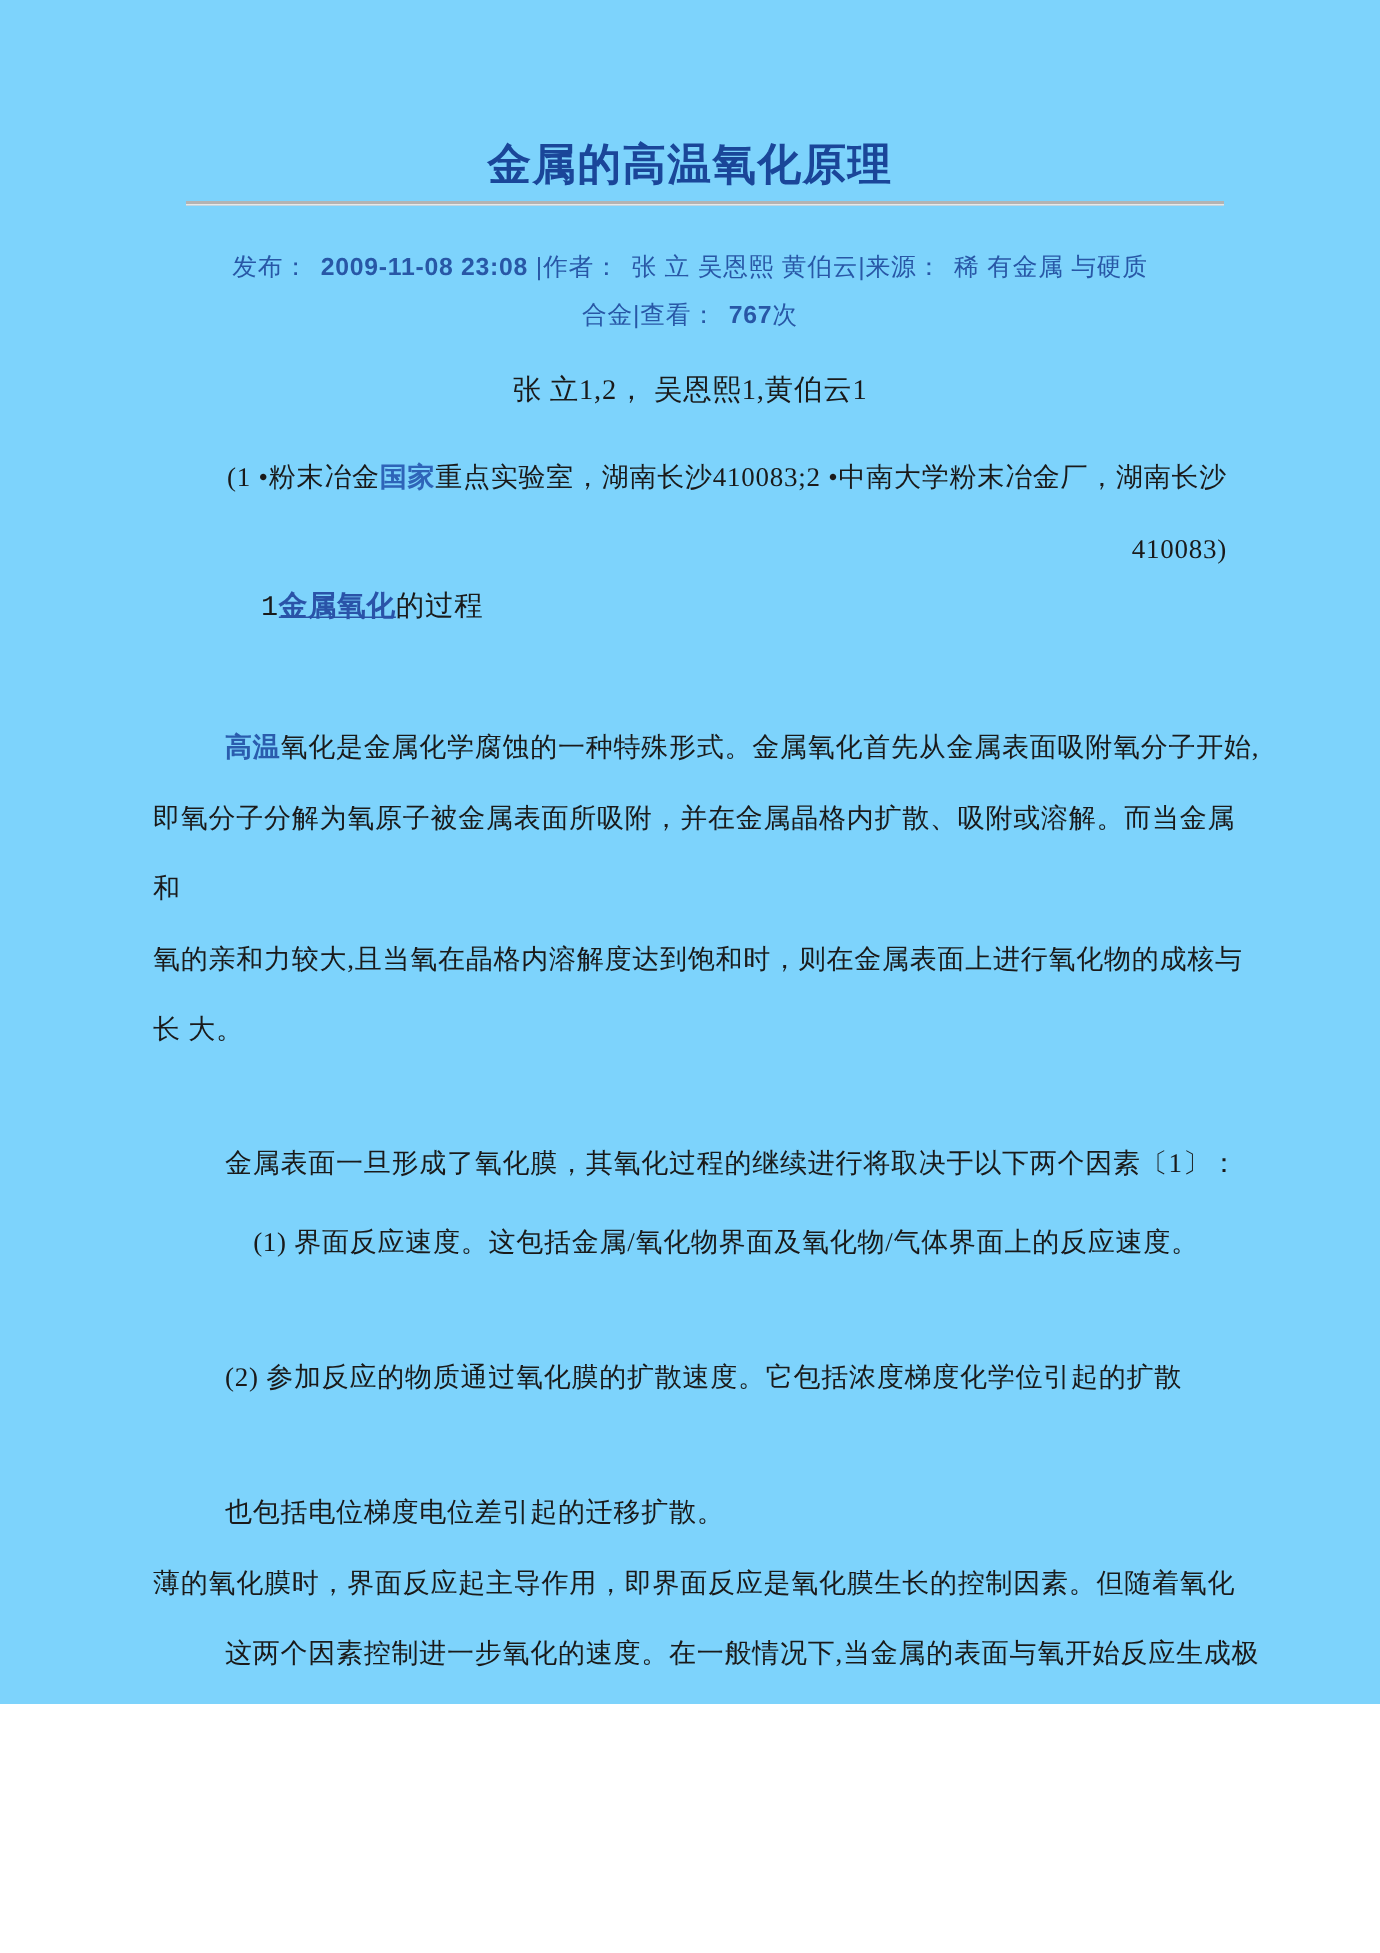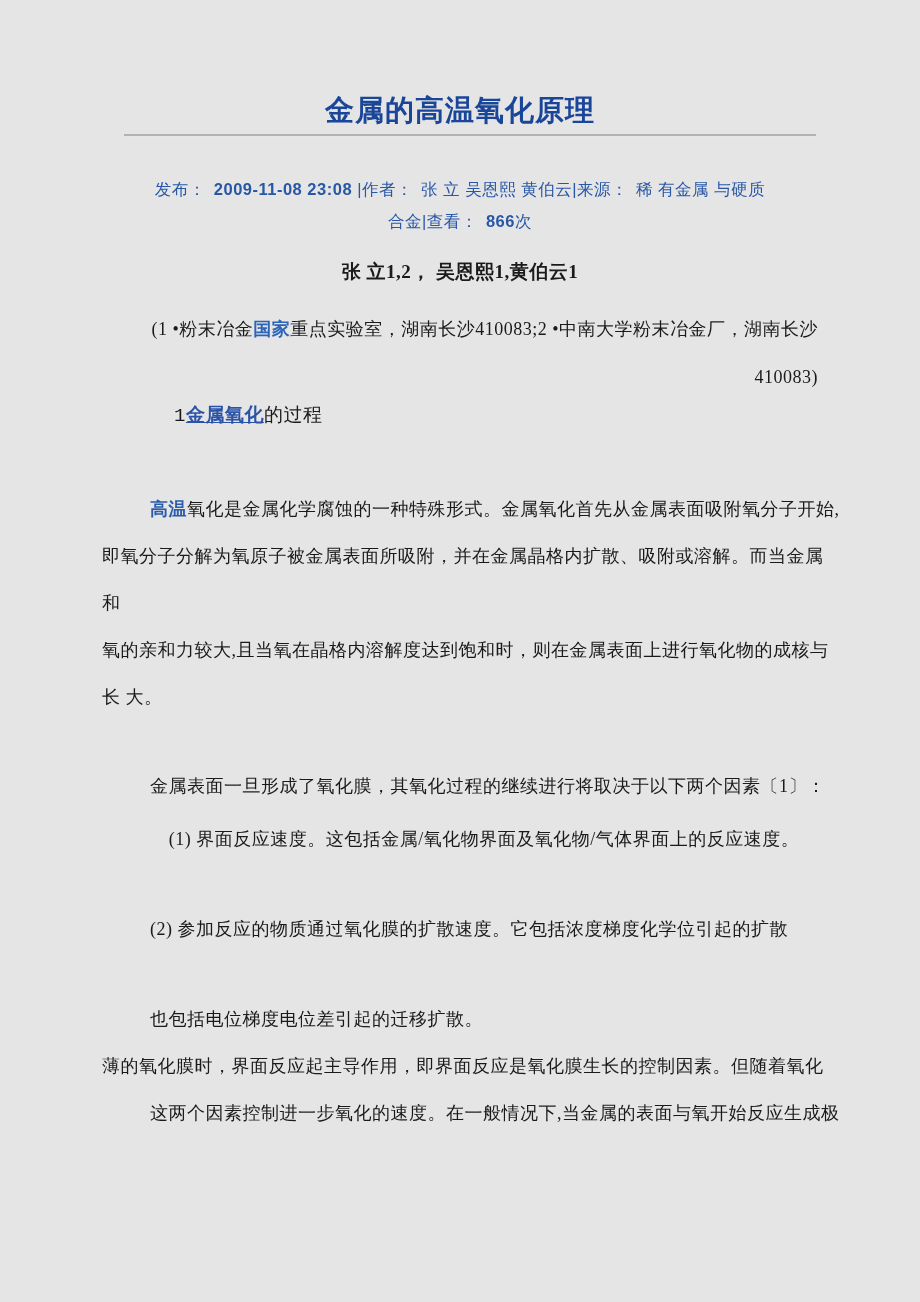"金属的高温氧化原理" .page { background: #e5e5e5 -> #7dd3fc; height: 1302px -> 1136px }
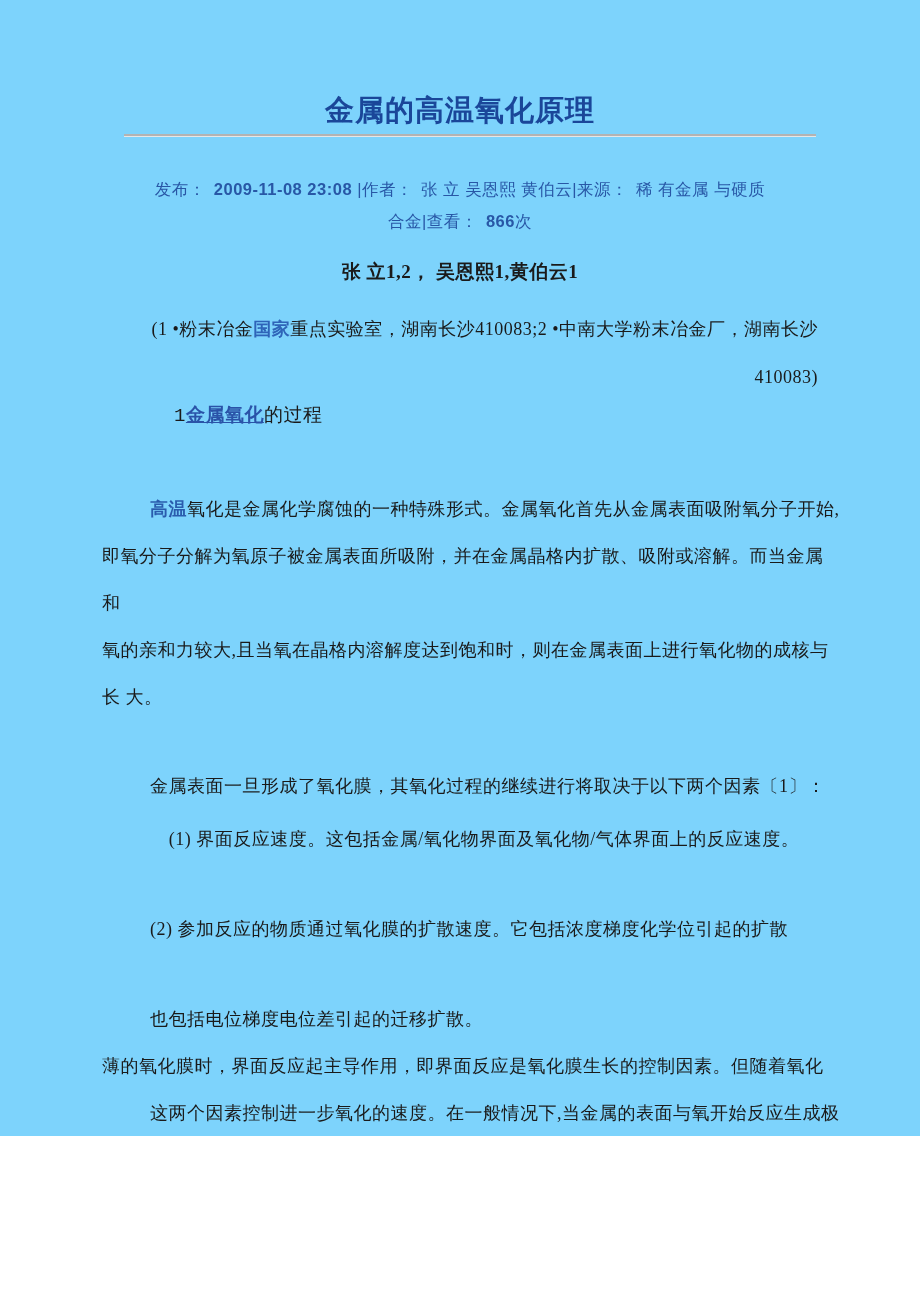"发布： 2009-11-08 23:08 |作者： 张" .meta { margin-top: 36px -> 25px }
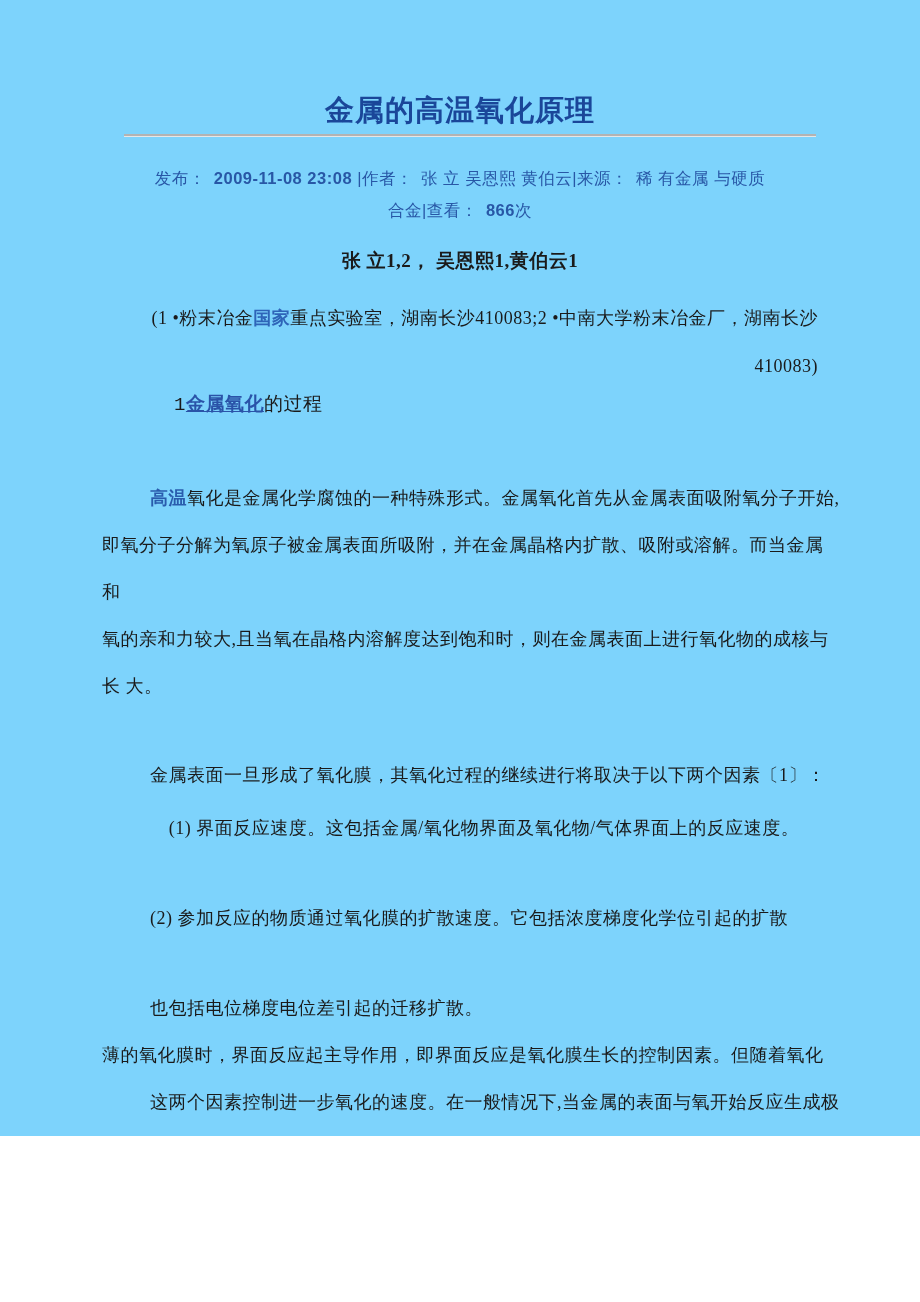"866" span.strong { text: 866 -> 767 }
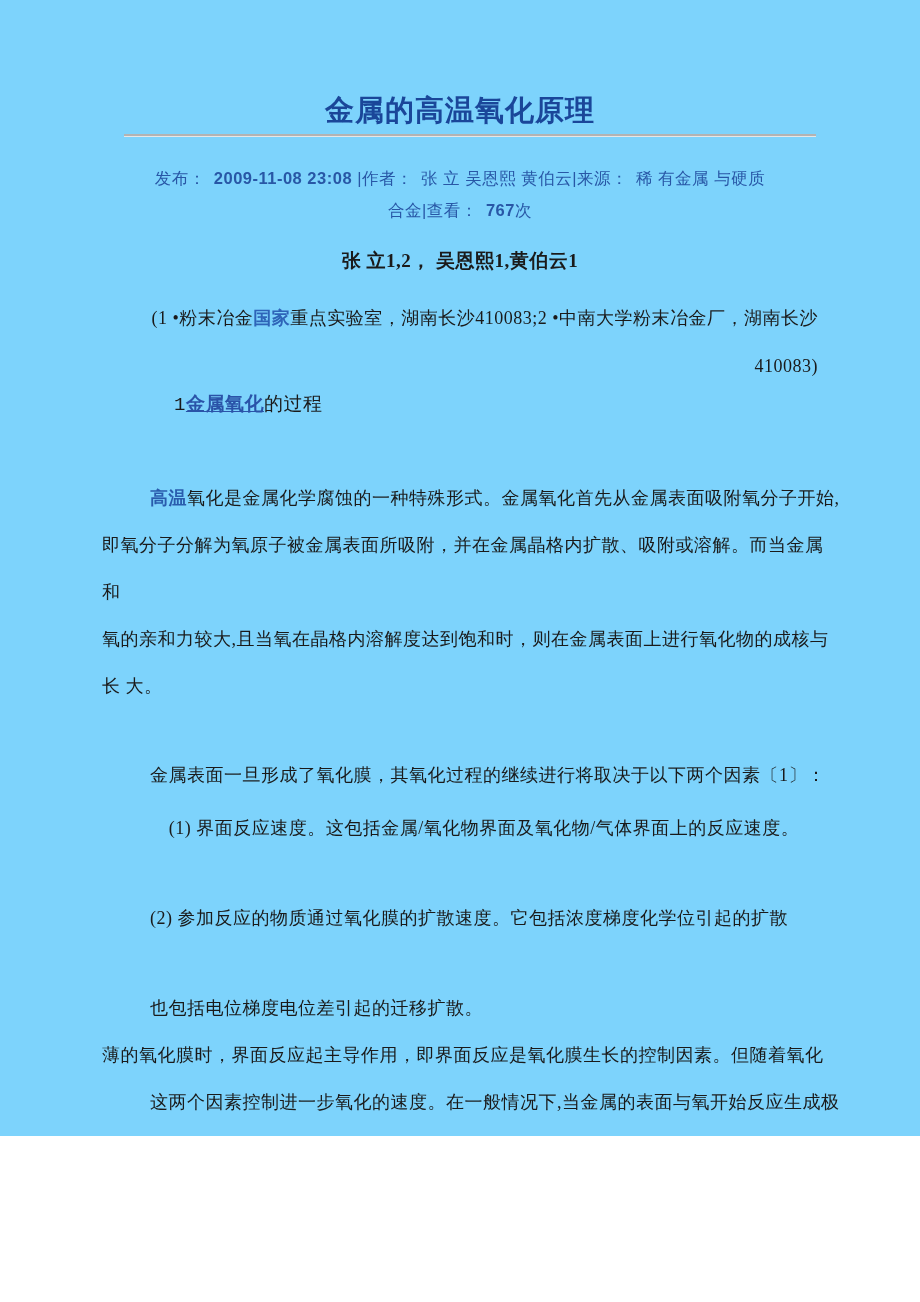"张 立1,2， 吴恩熙1,黄伯云1" .byline { font-weight: bold -> none }
